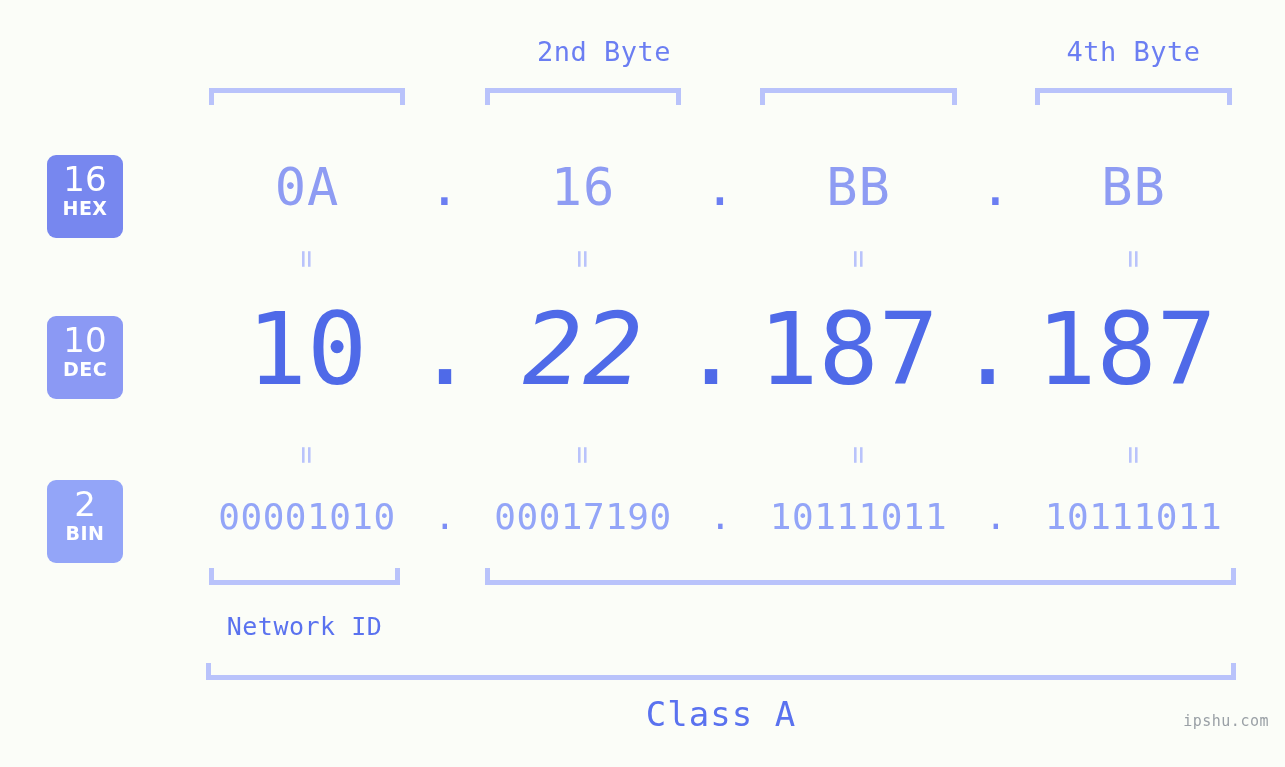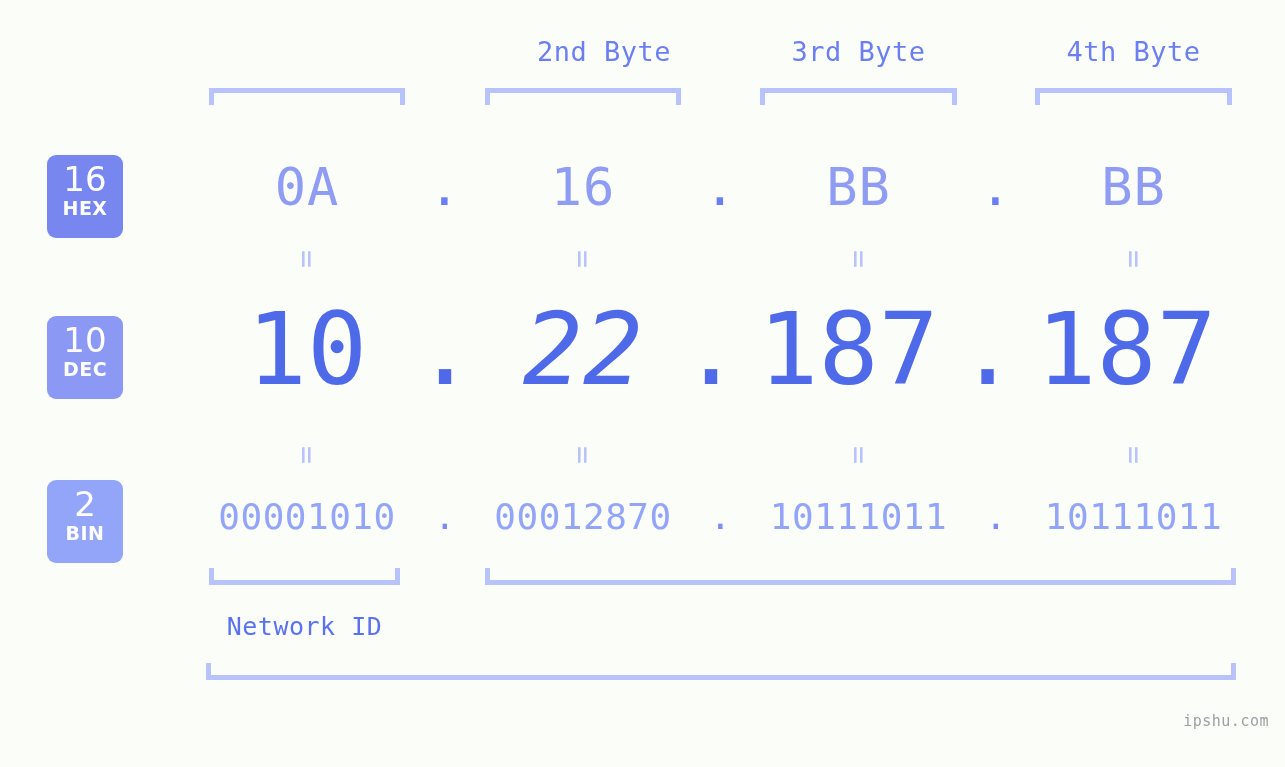"3rd Byte" div.byte-label { html: <div>3rd Byte</div> -> none }
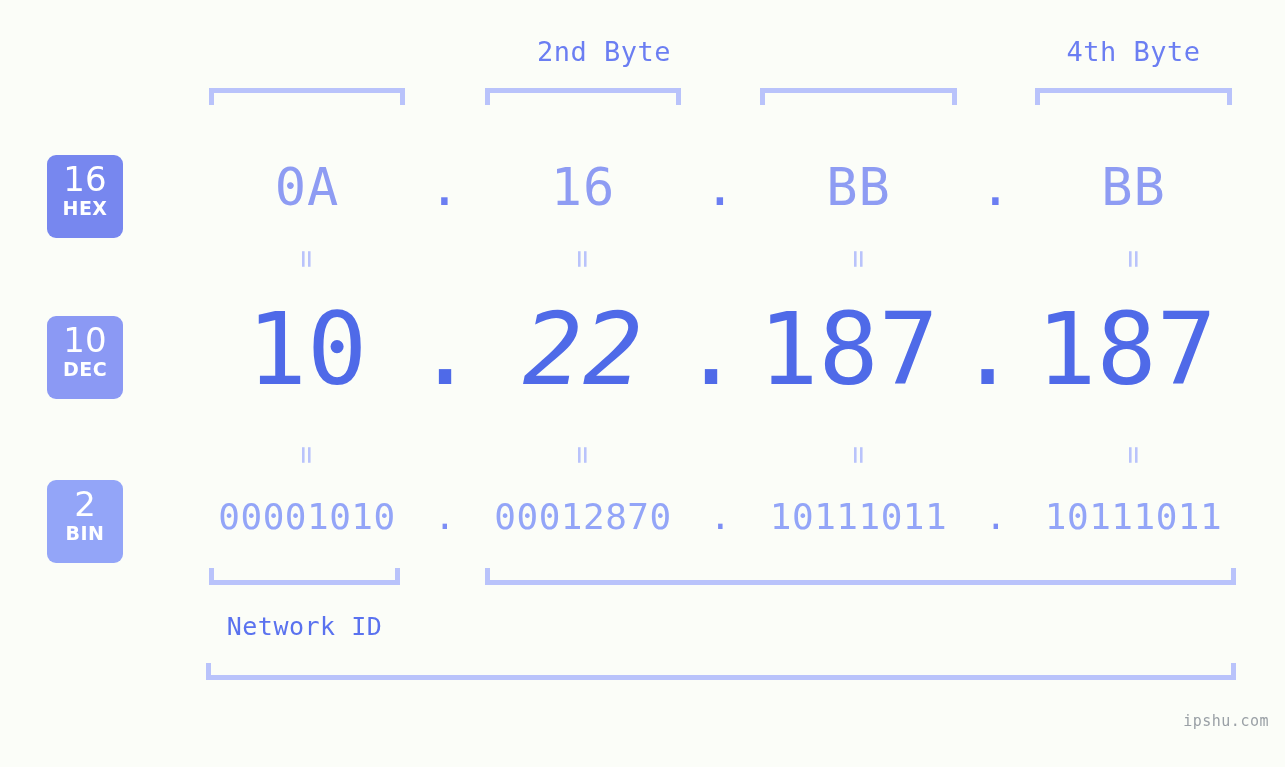"00012870" div.val { text: 00012870 -> 00017190 }
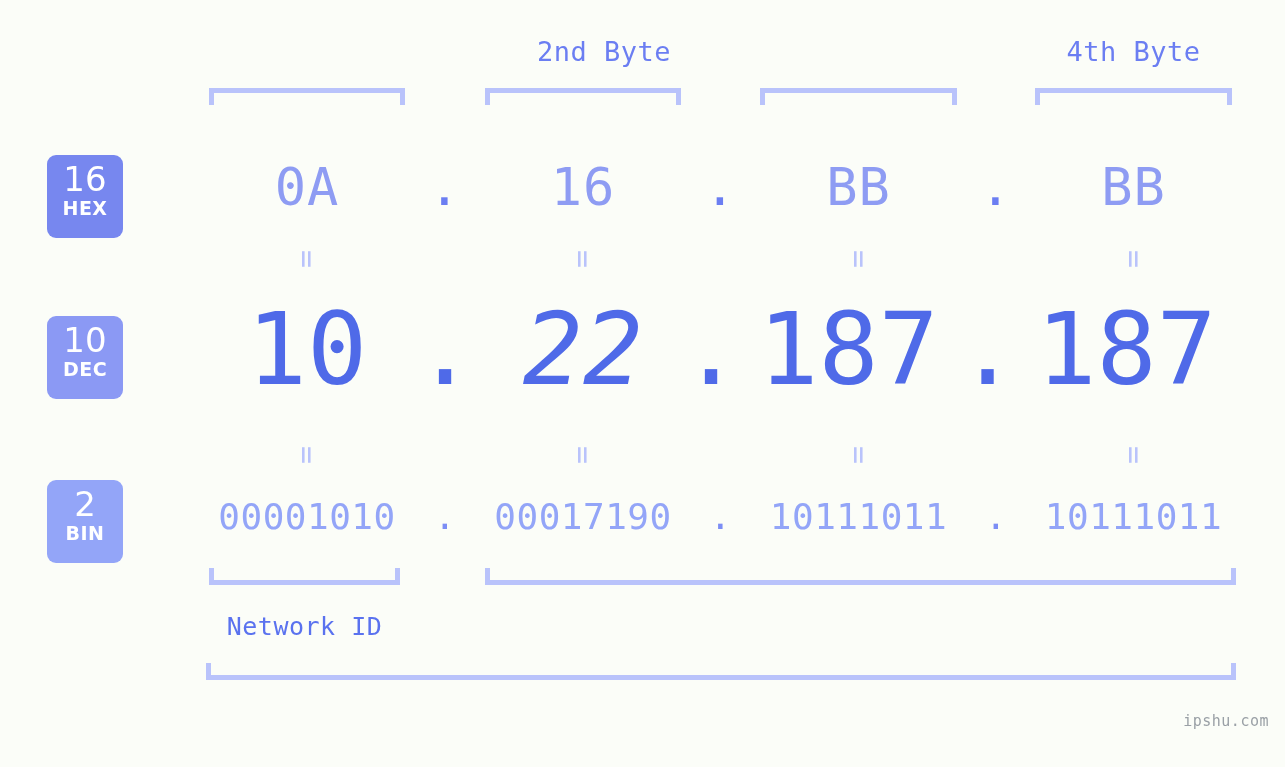"Class A" div { html: none -> <div>Class A</div> }
